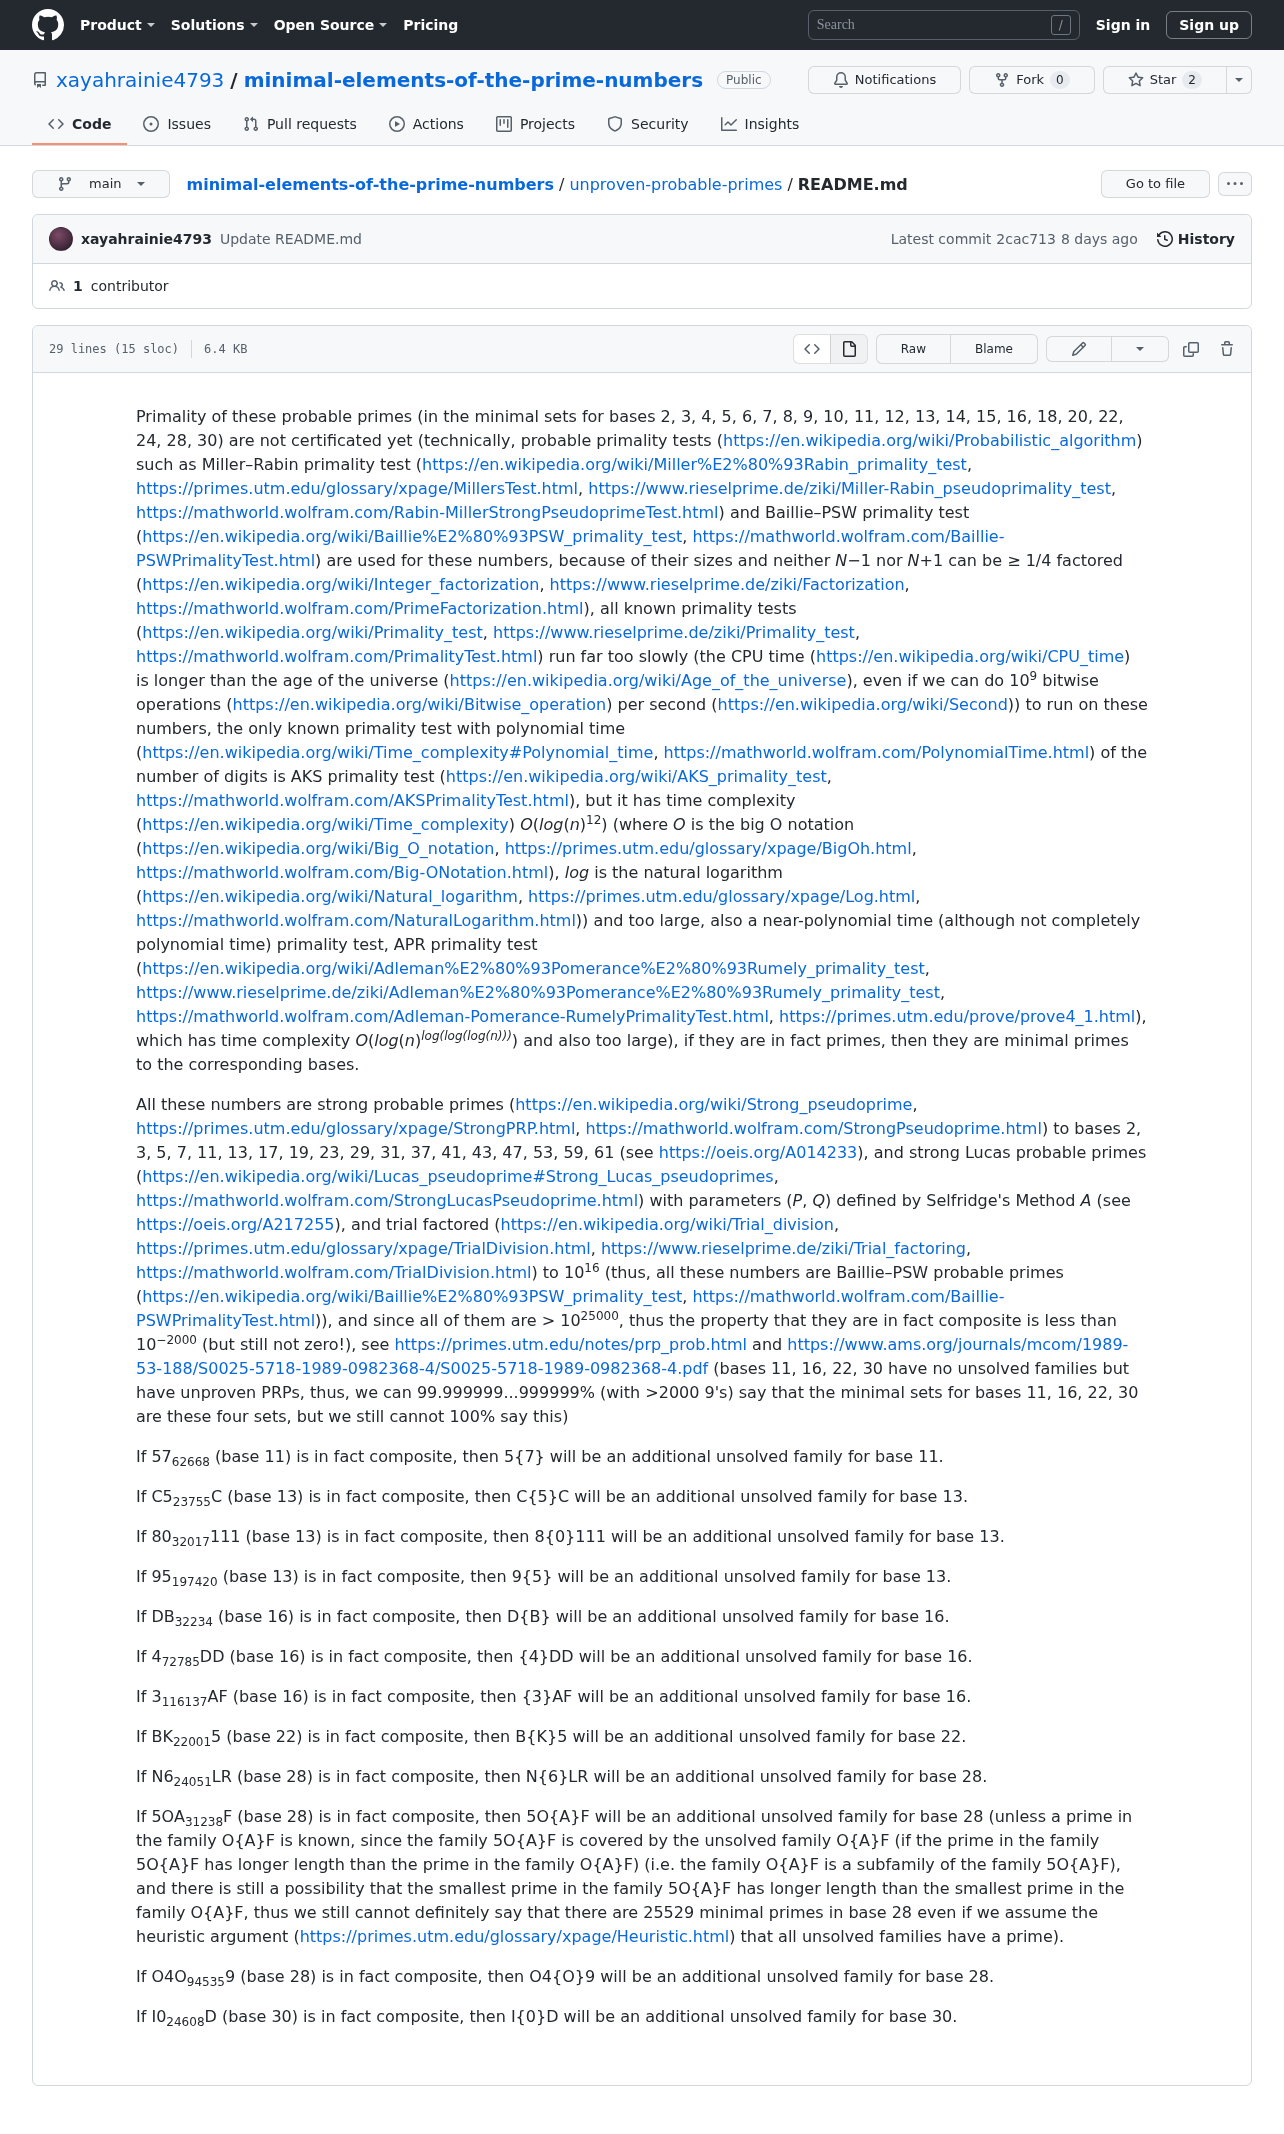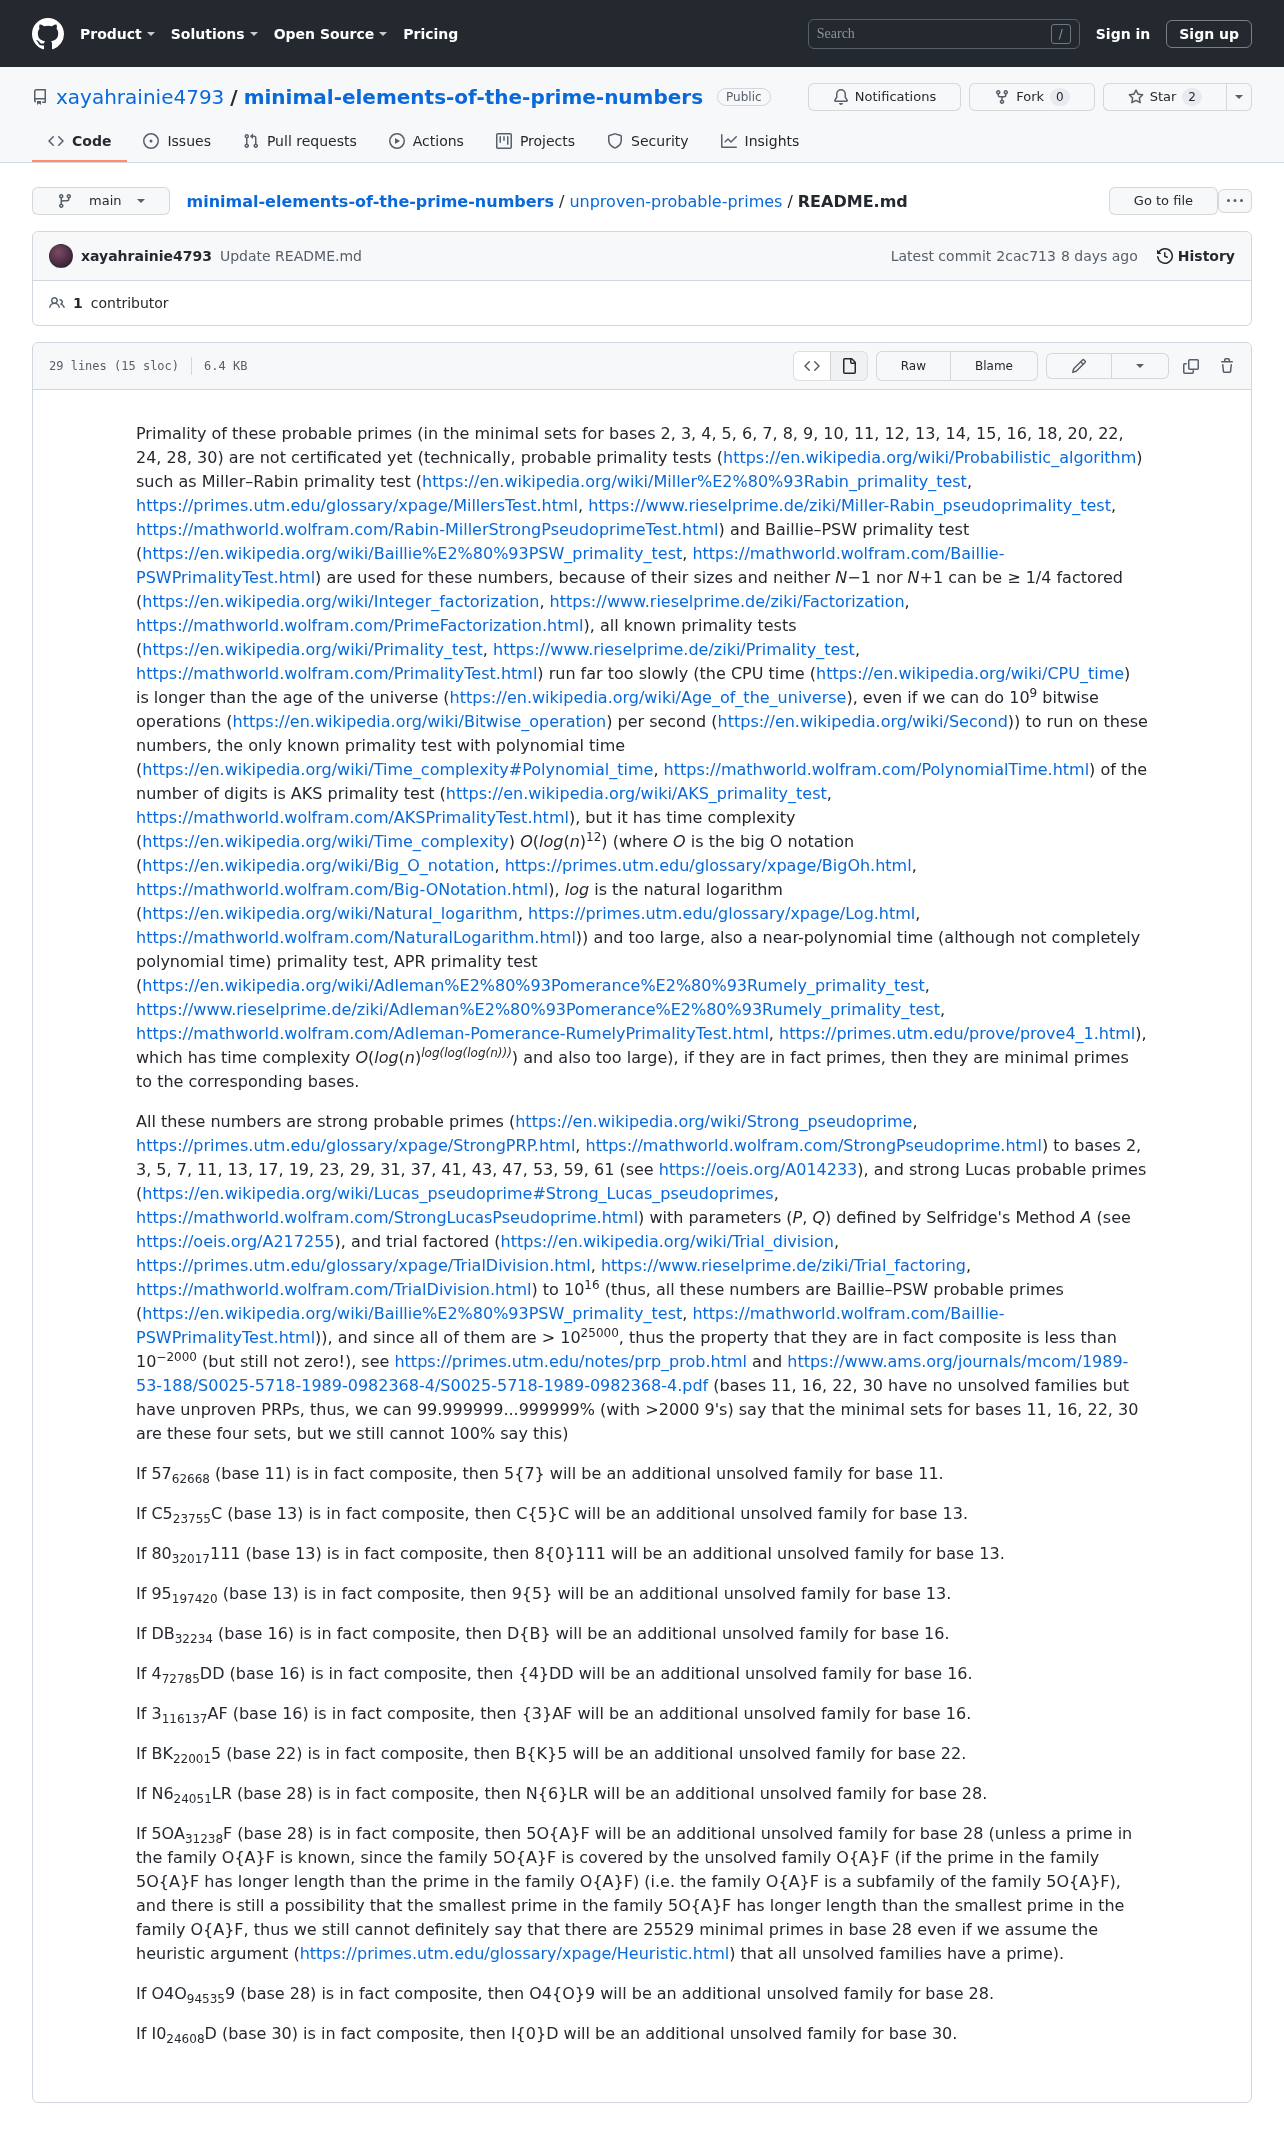"Product" .gh-header { height: 67px -> 50px }
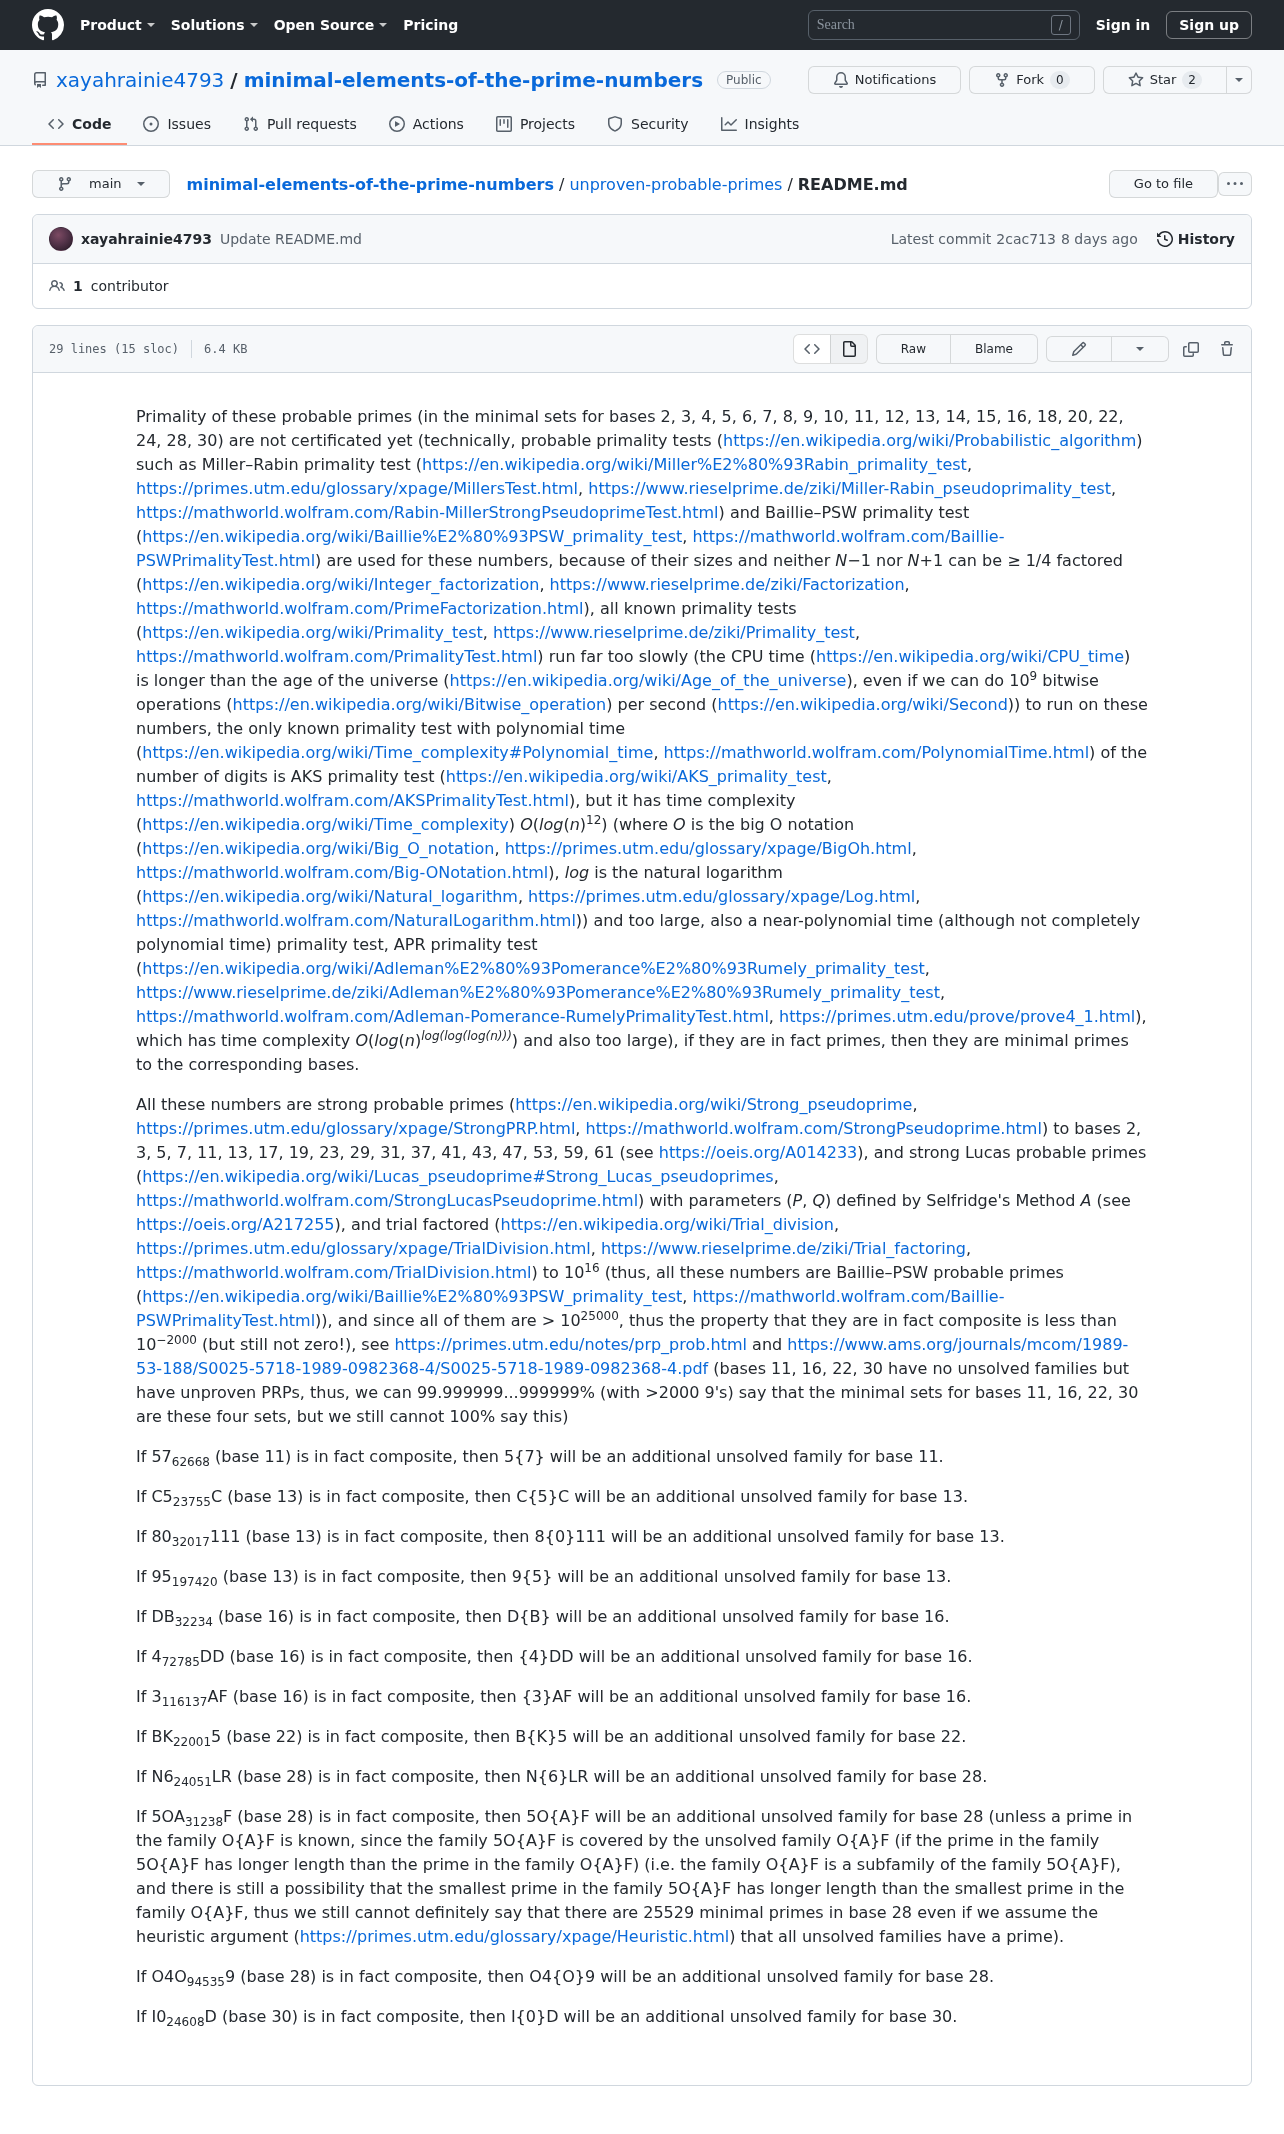"Go to file" .fn-right { gap: none -> 8px }
